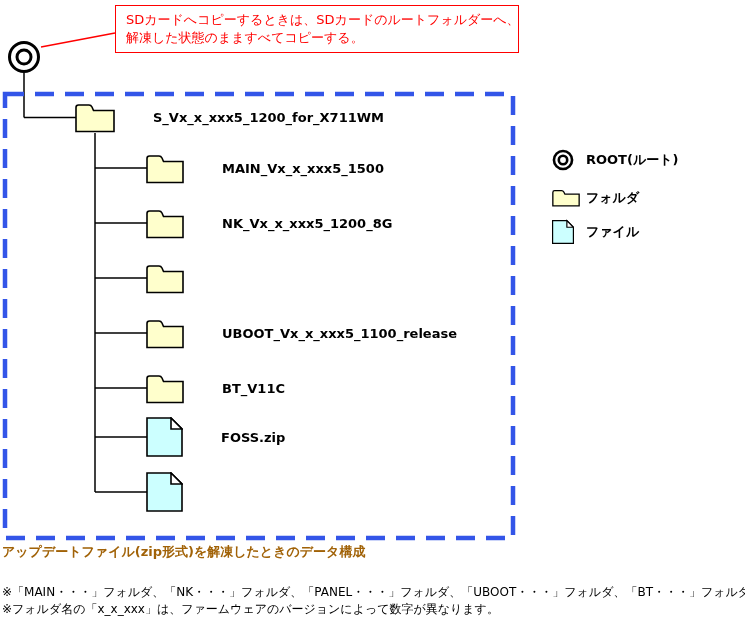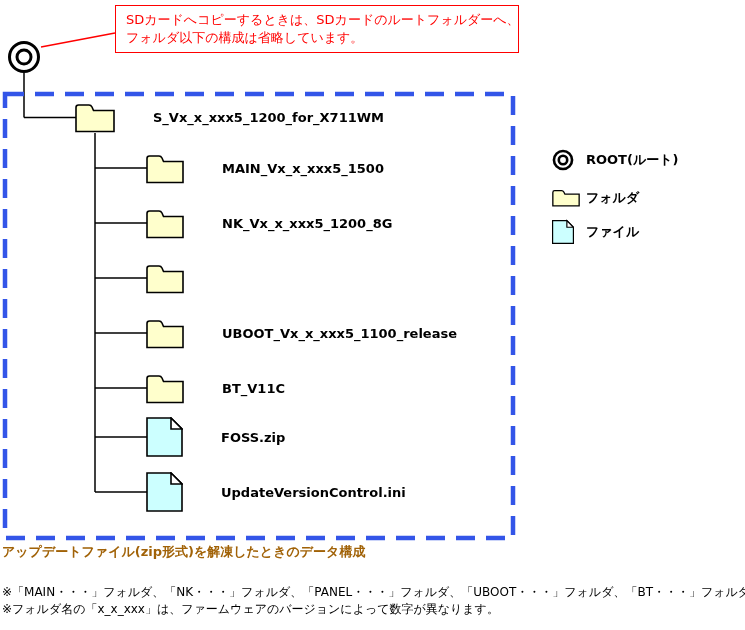"フォルダ以下の構成は省略しています。" div { text: フォルダ以下の構成は省略しています -> 解凍した状態のまますべてコピーする }
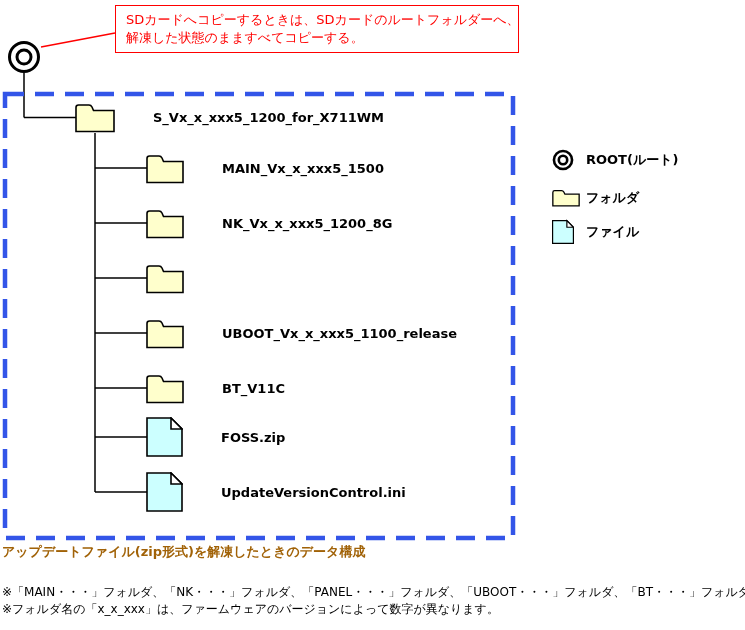"UpdateVersionControl.ini" span.label { html: <span>UpdateVersionControl.ini</span> -> none }
